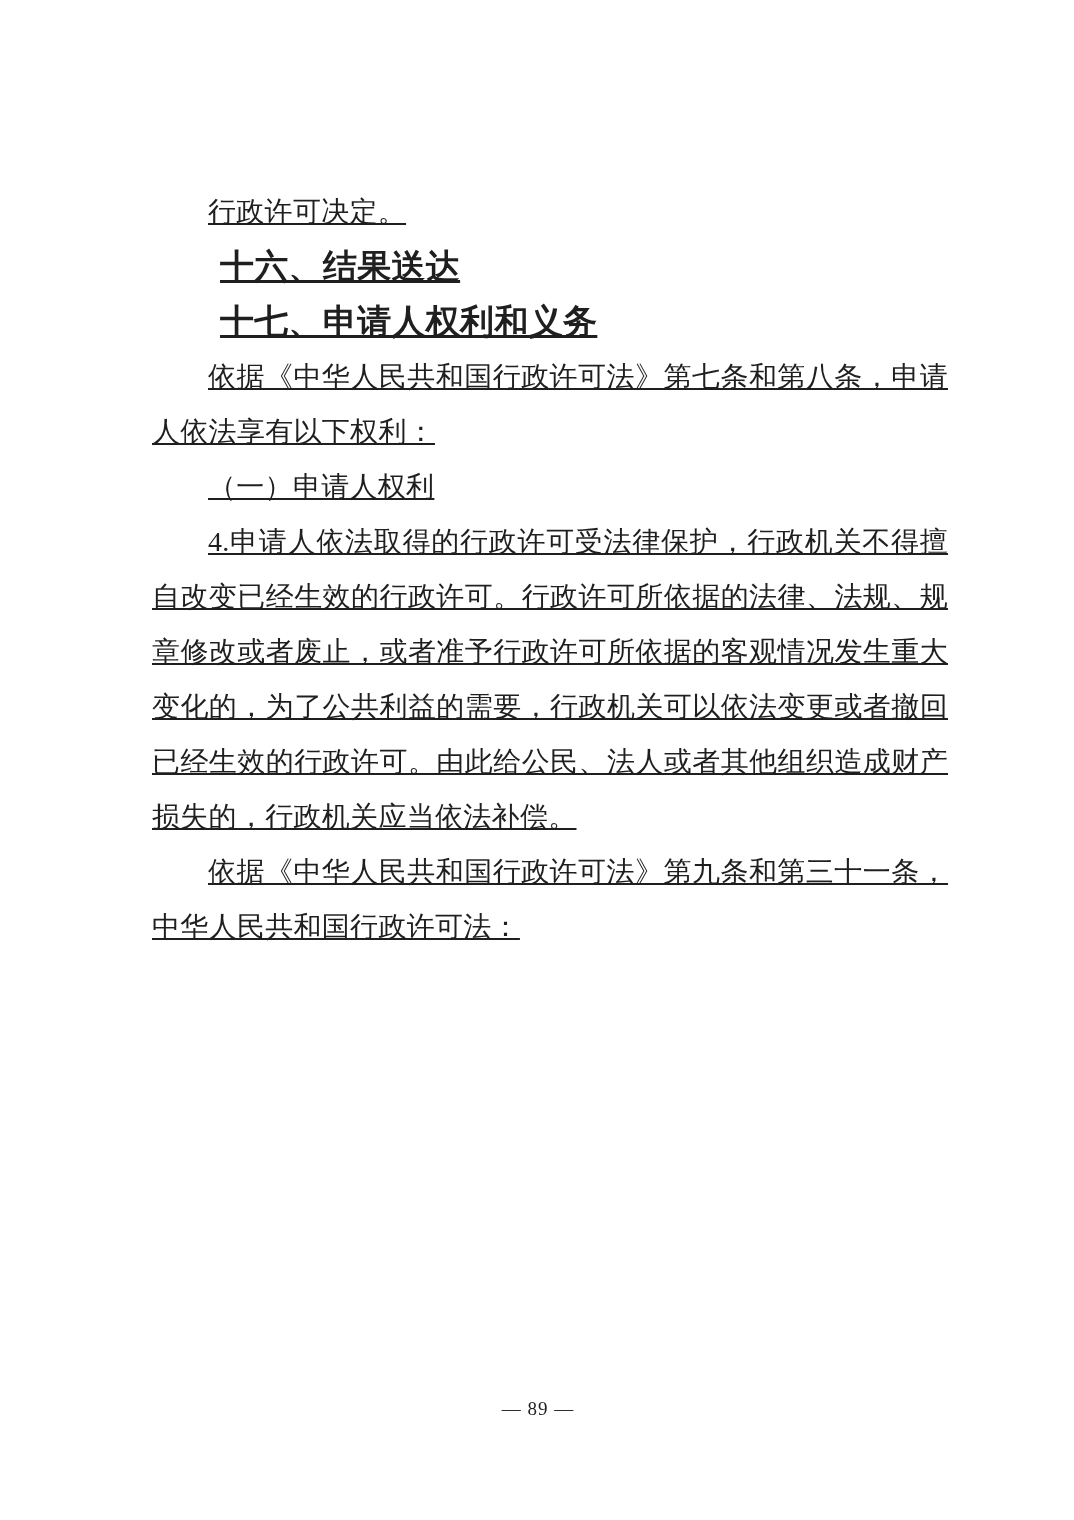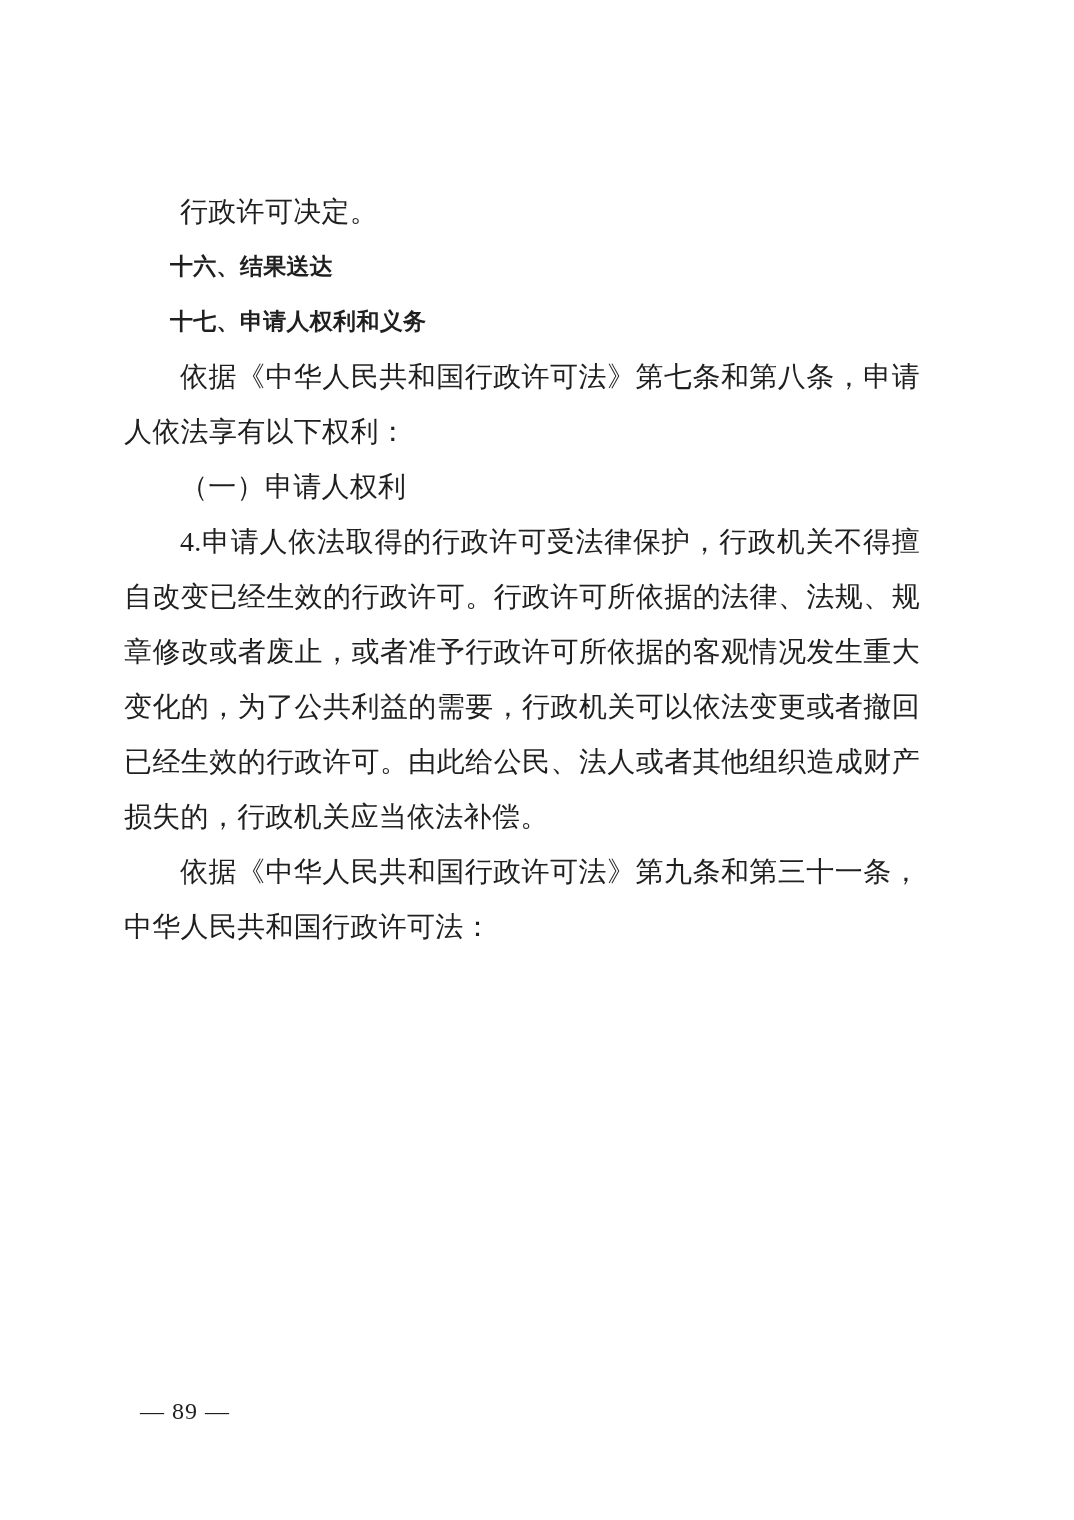"行政许可决定。" .content { left: 124px -> 152px; text-decoration: none -> underline }
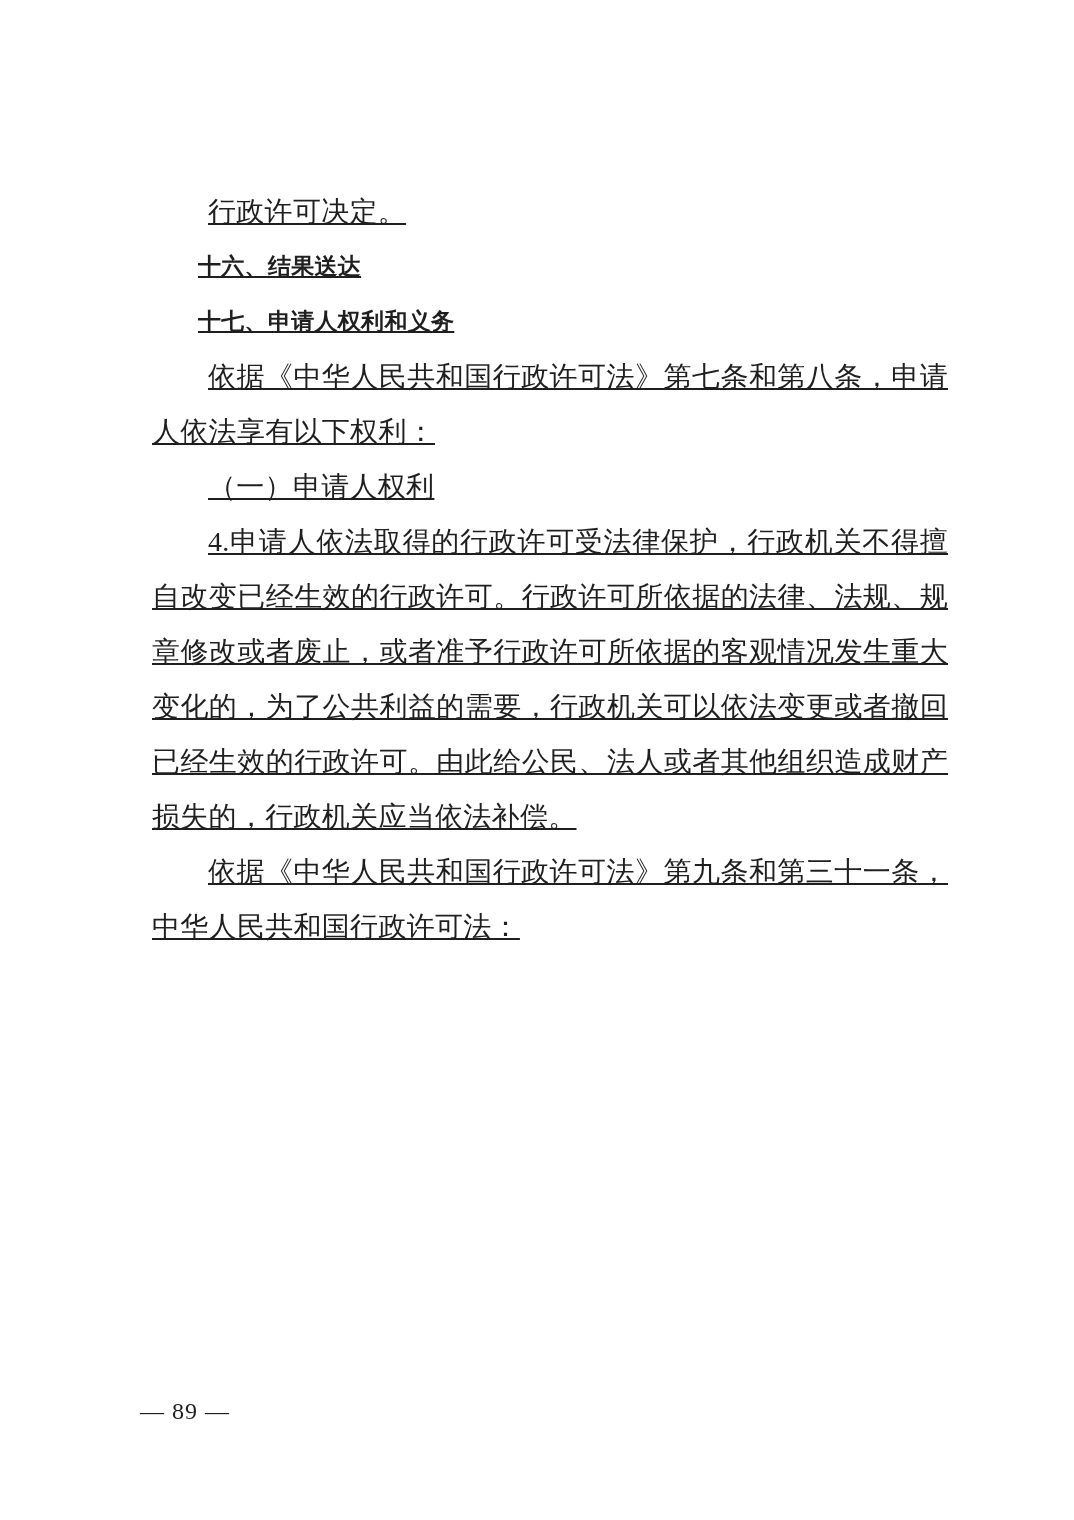"十六、结果送达" .section-heading { font-size: 23px -> 34px }
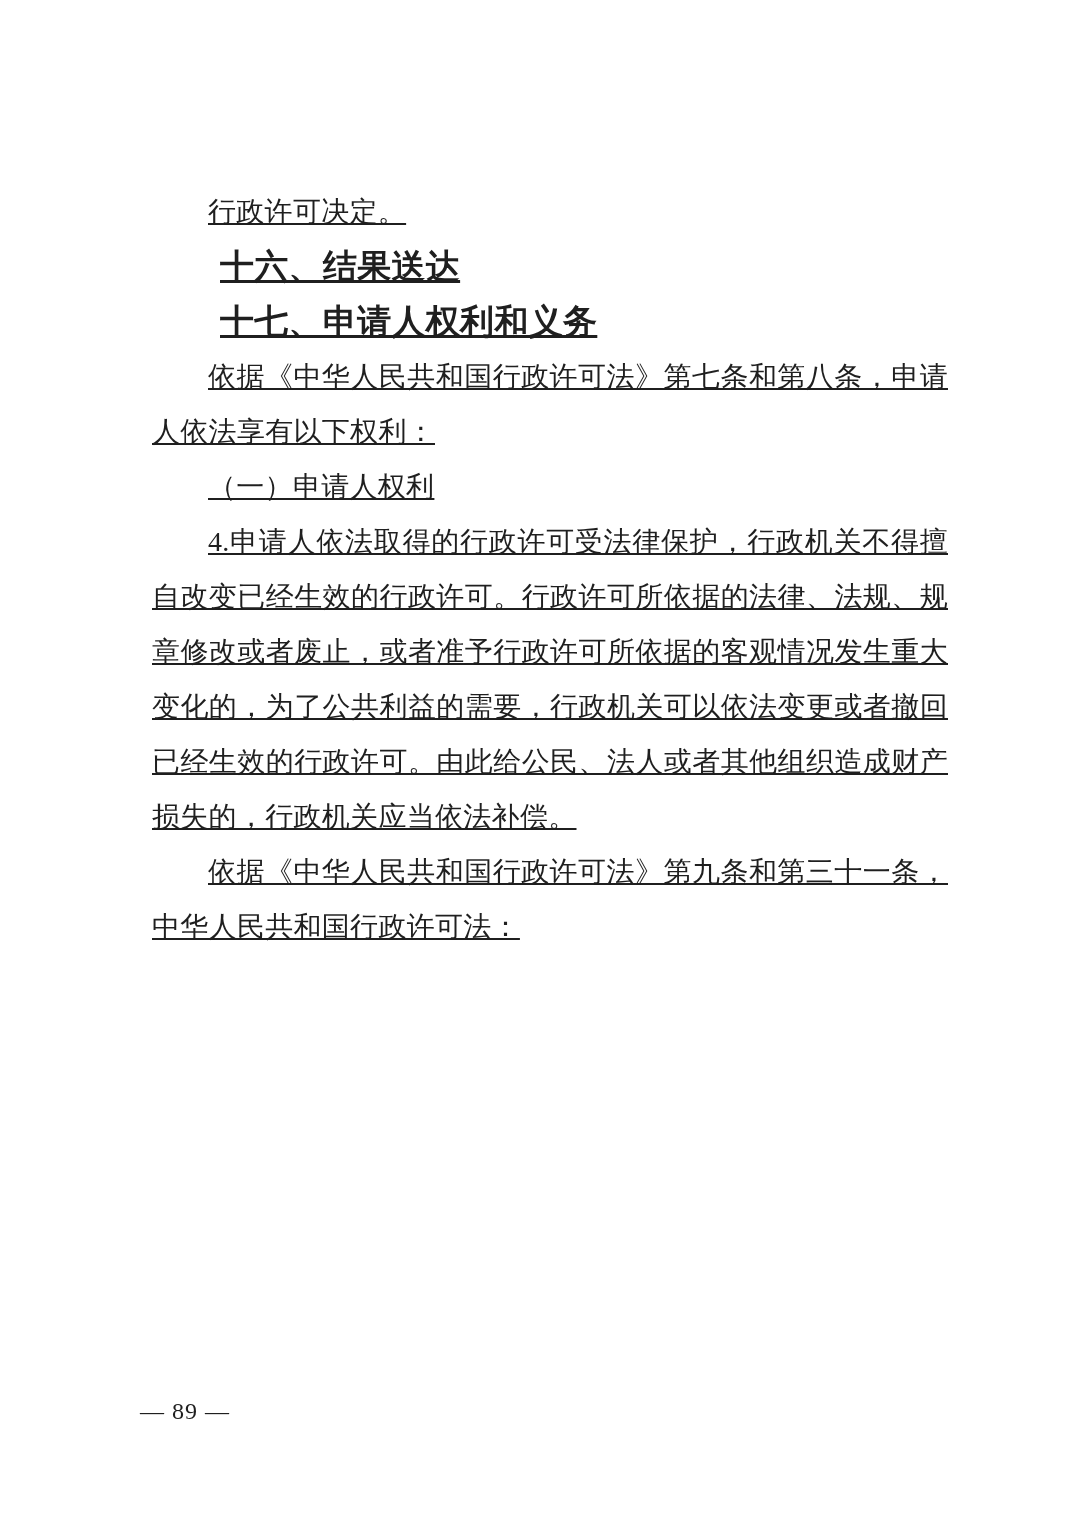"— 89 —" .page-footer { font-size: 24px -> 19px; text-align: left -> center }
